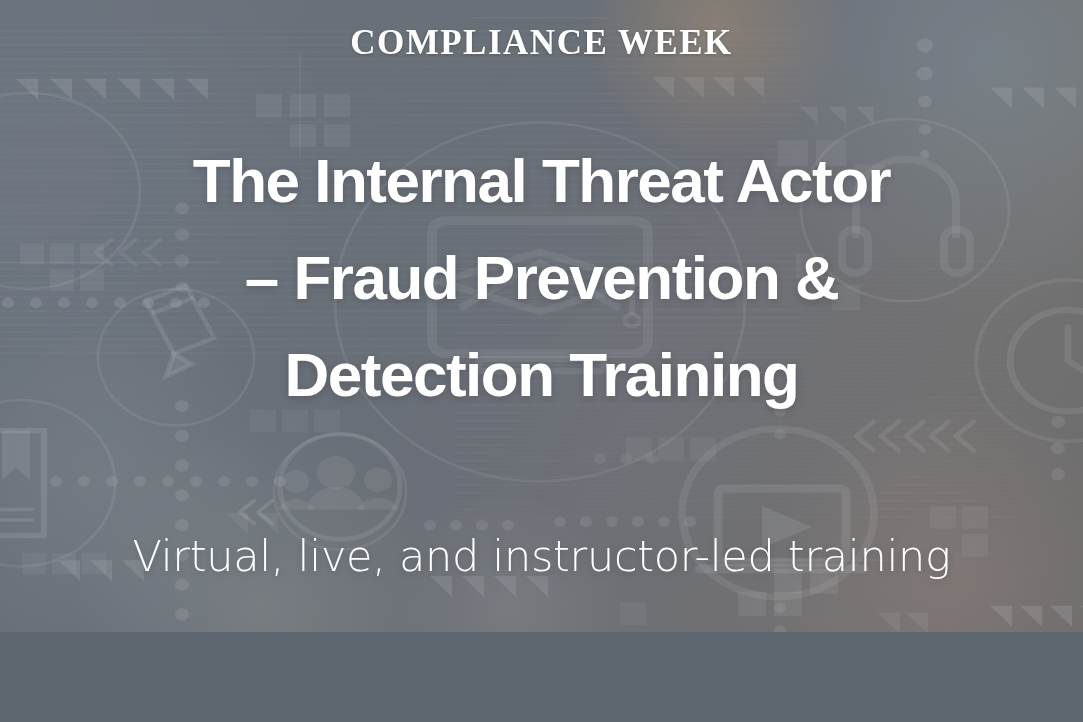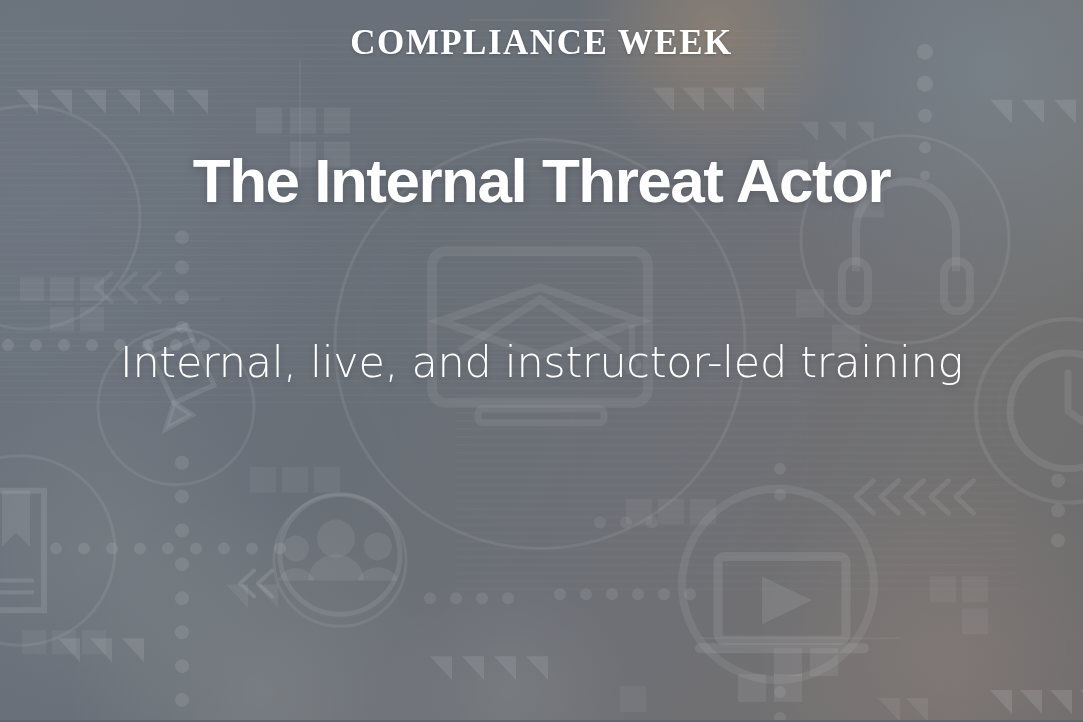"COMPLIANCE WEEK" #banner { height: 720px -> 632px }
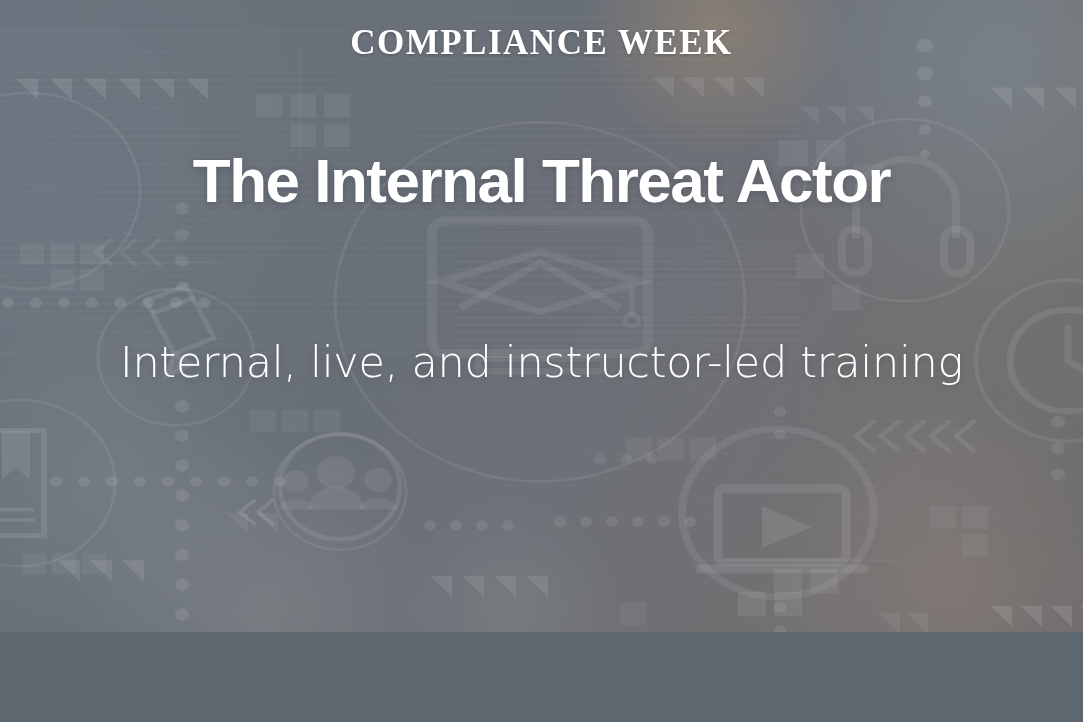"– Fraud Prevention &" span.hl-line { html: none -> <span>– Fraud Prevention &amp;</span> }
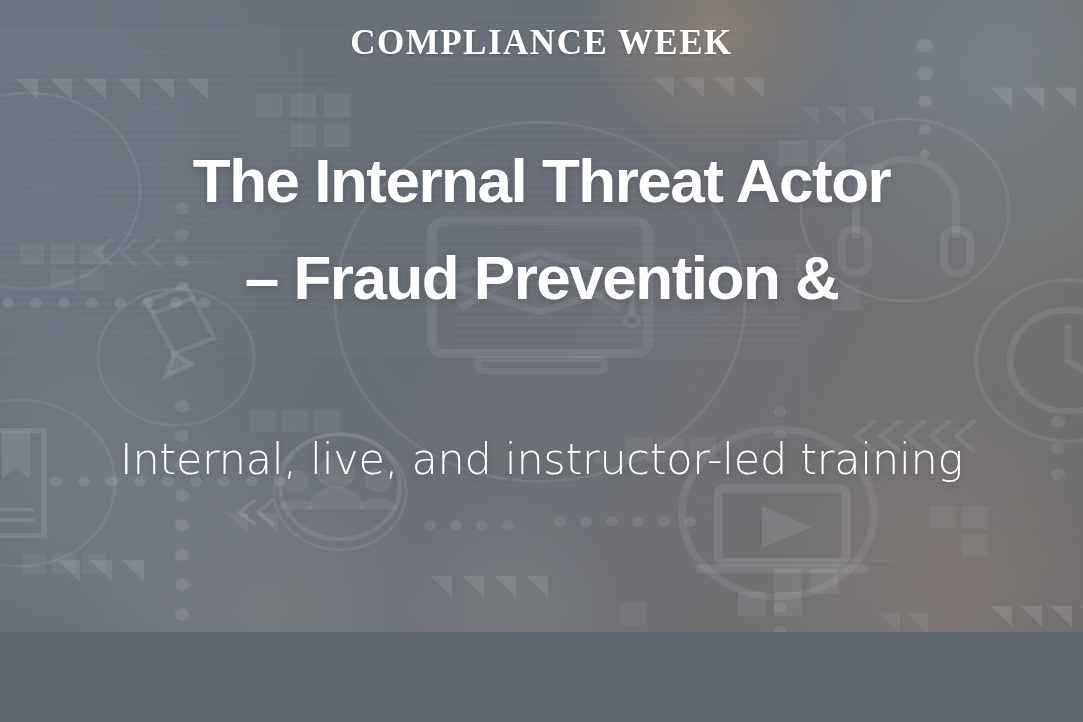"Detection Training" span.hl-line { html: none -> <span>Detection Training</span> }
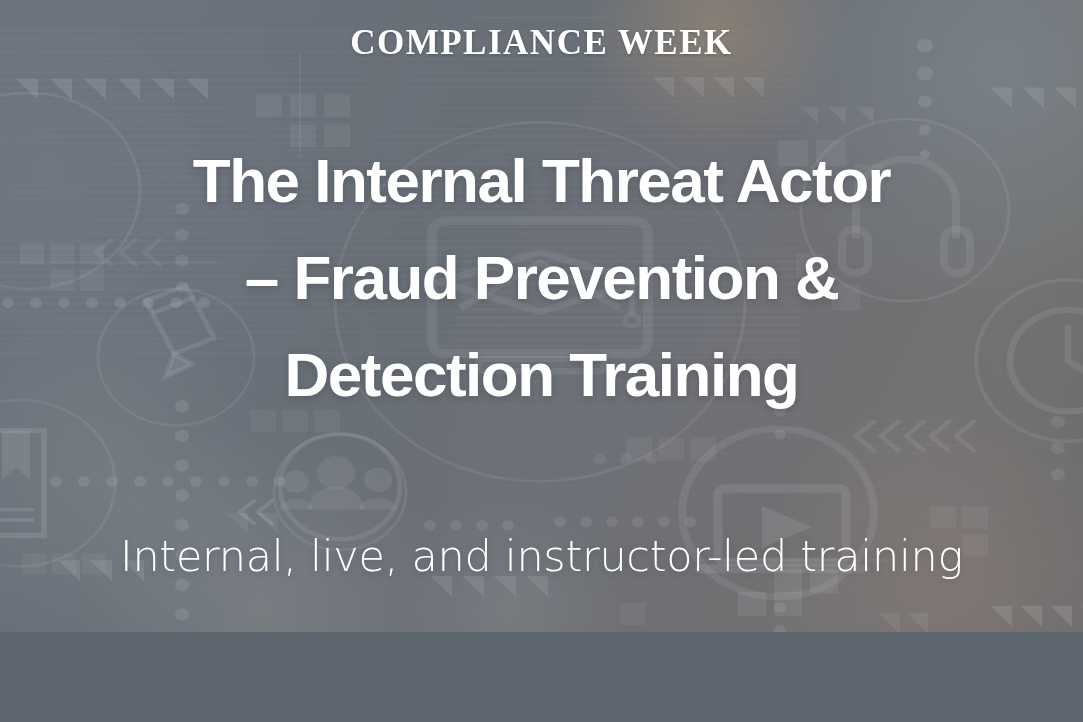"Internal, live, and instructor-led" div.subtitle { text: Internal -> Virtual }
